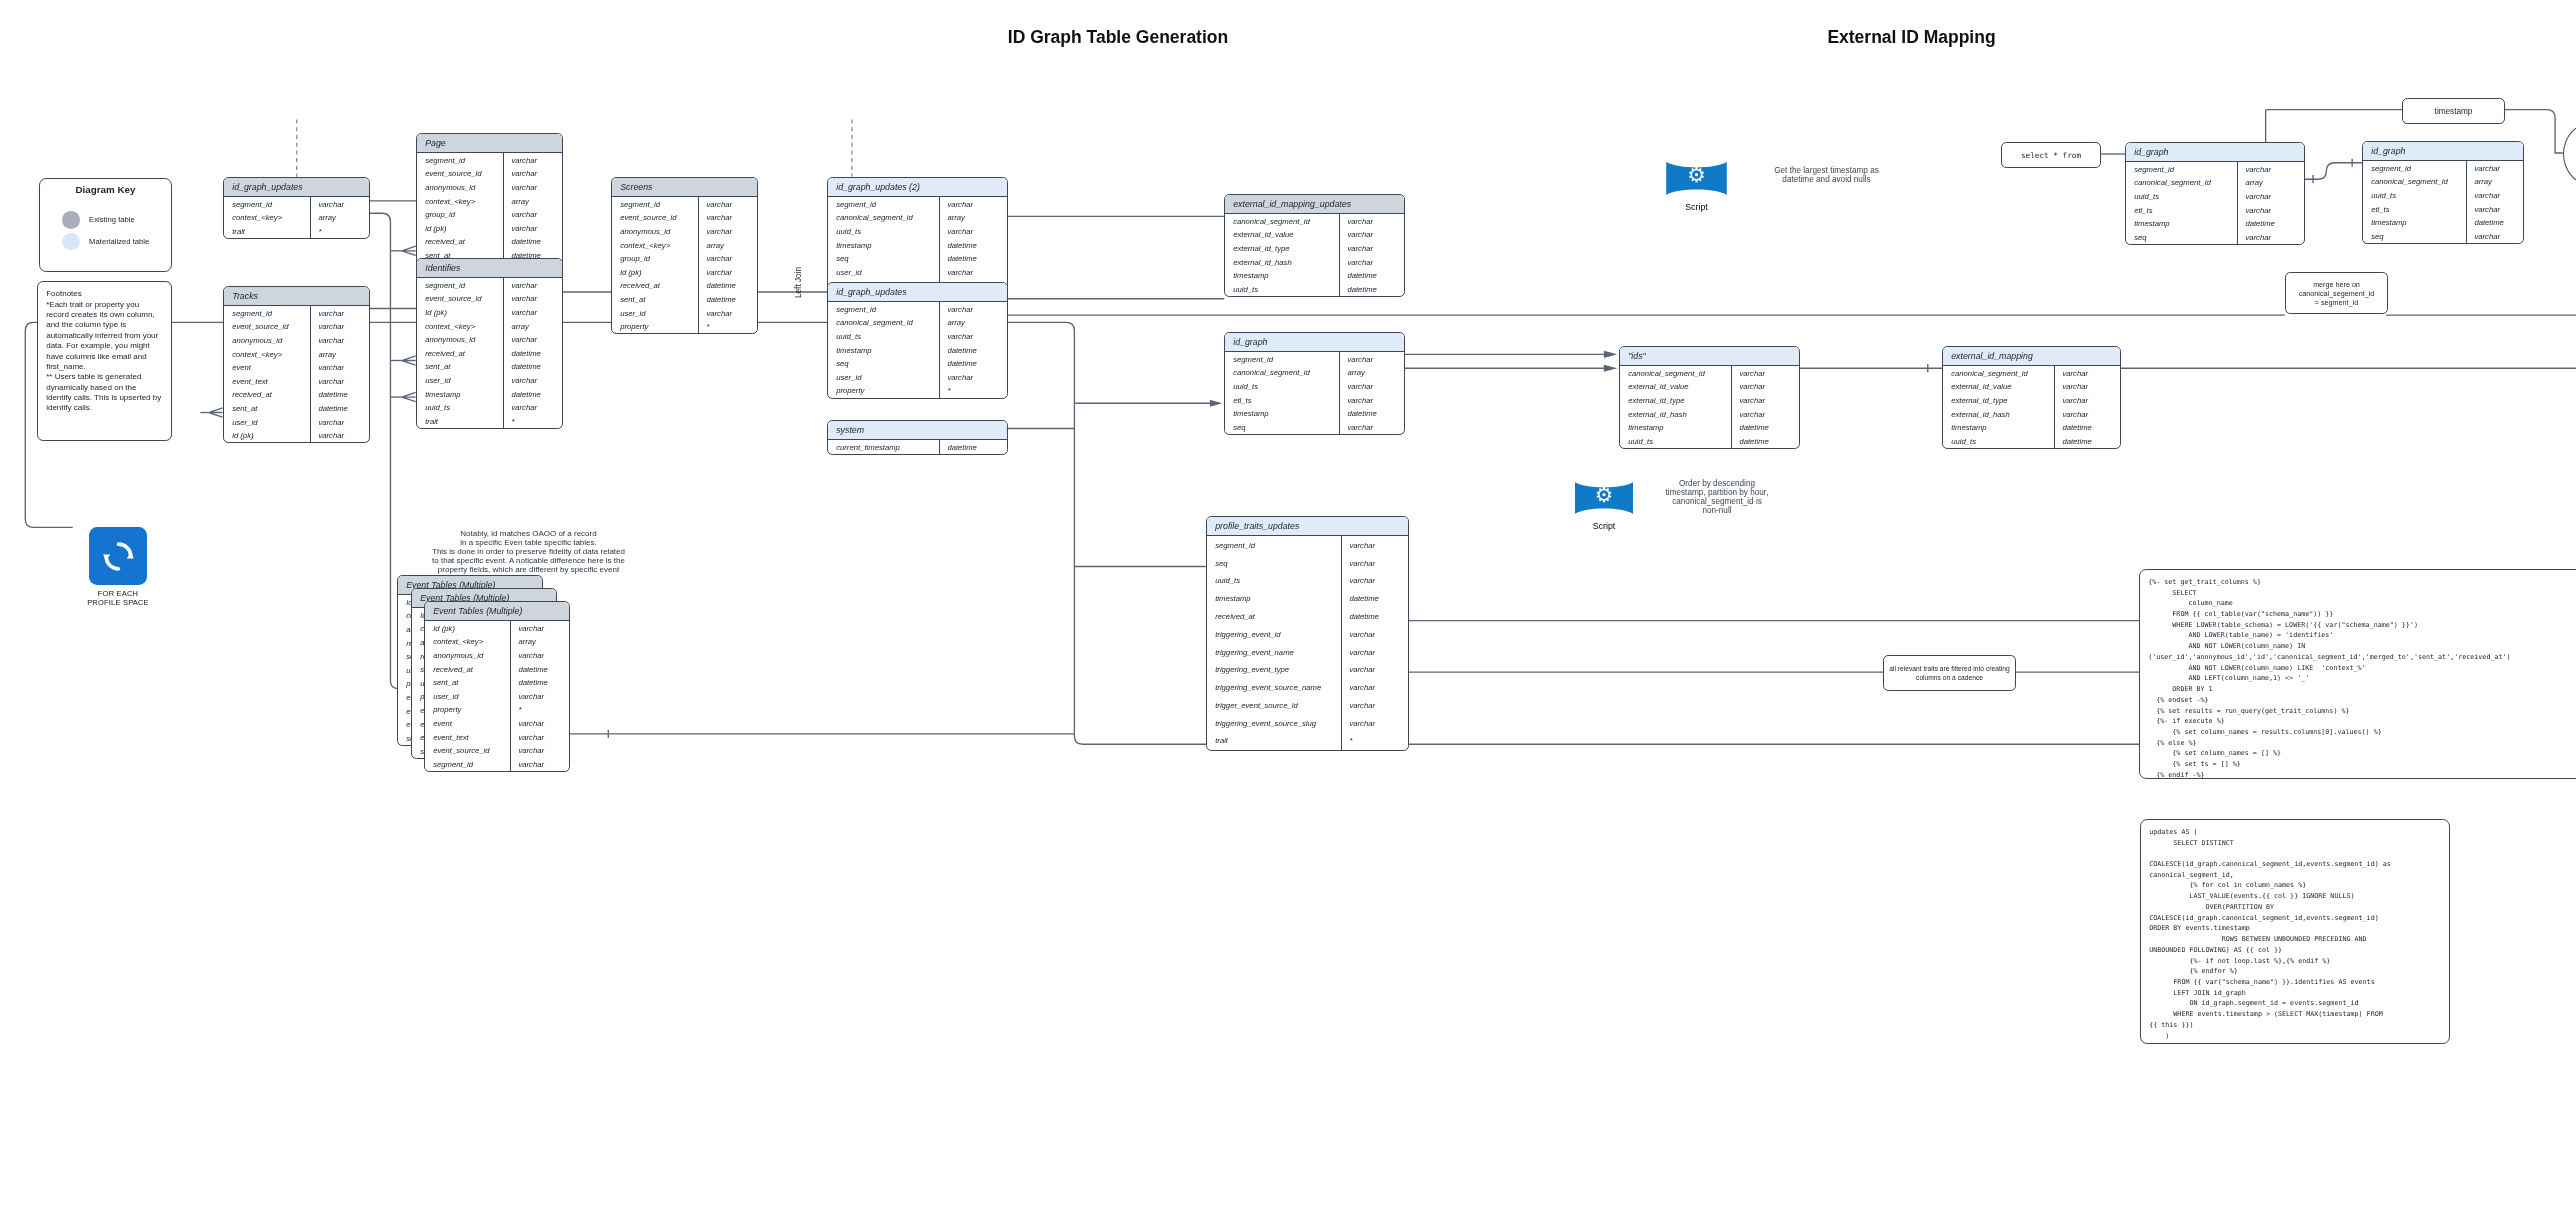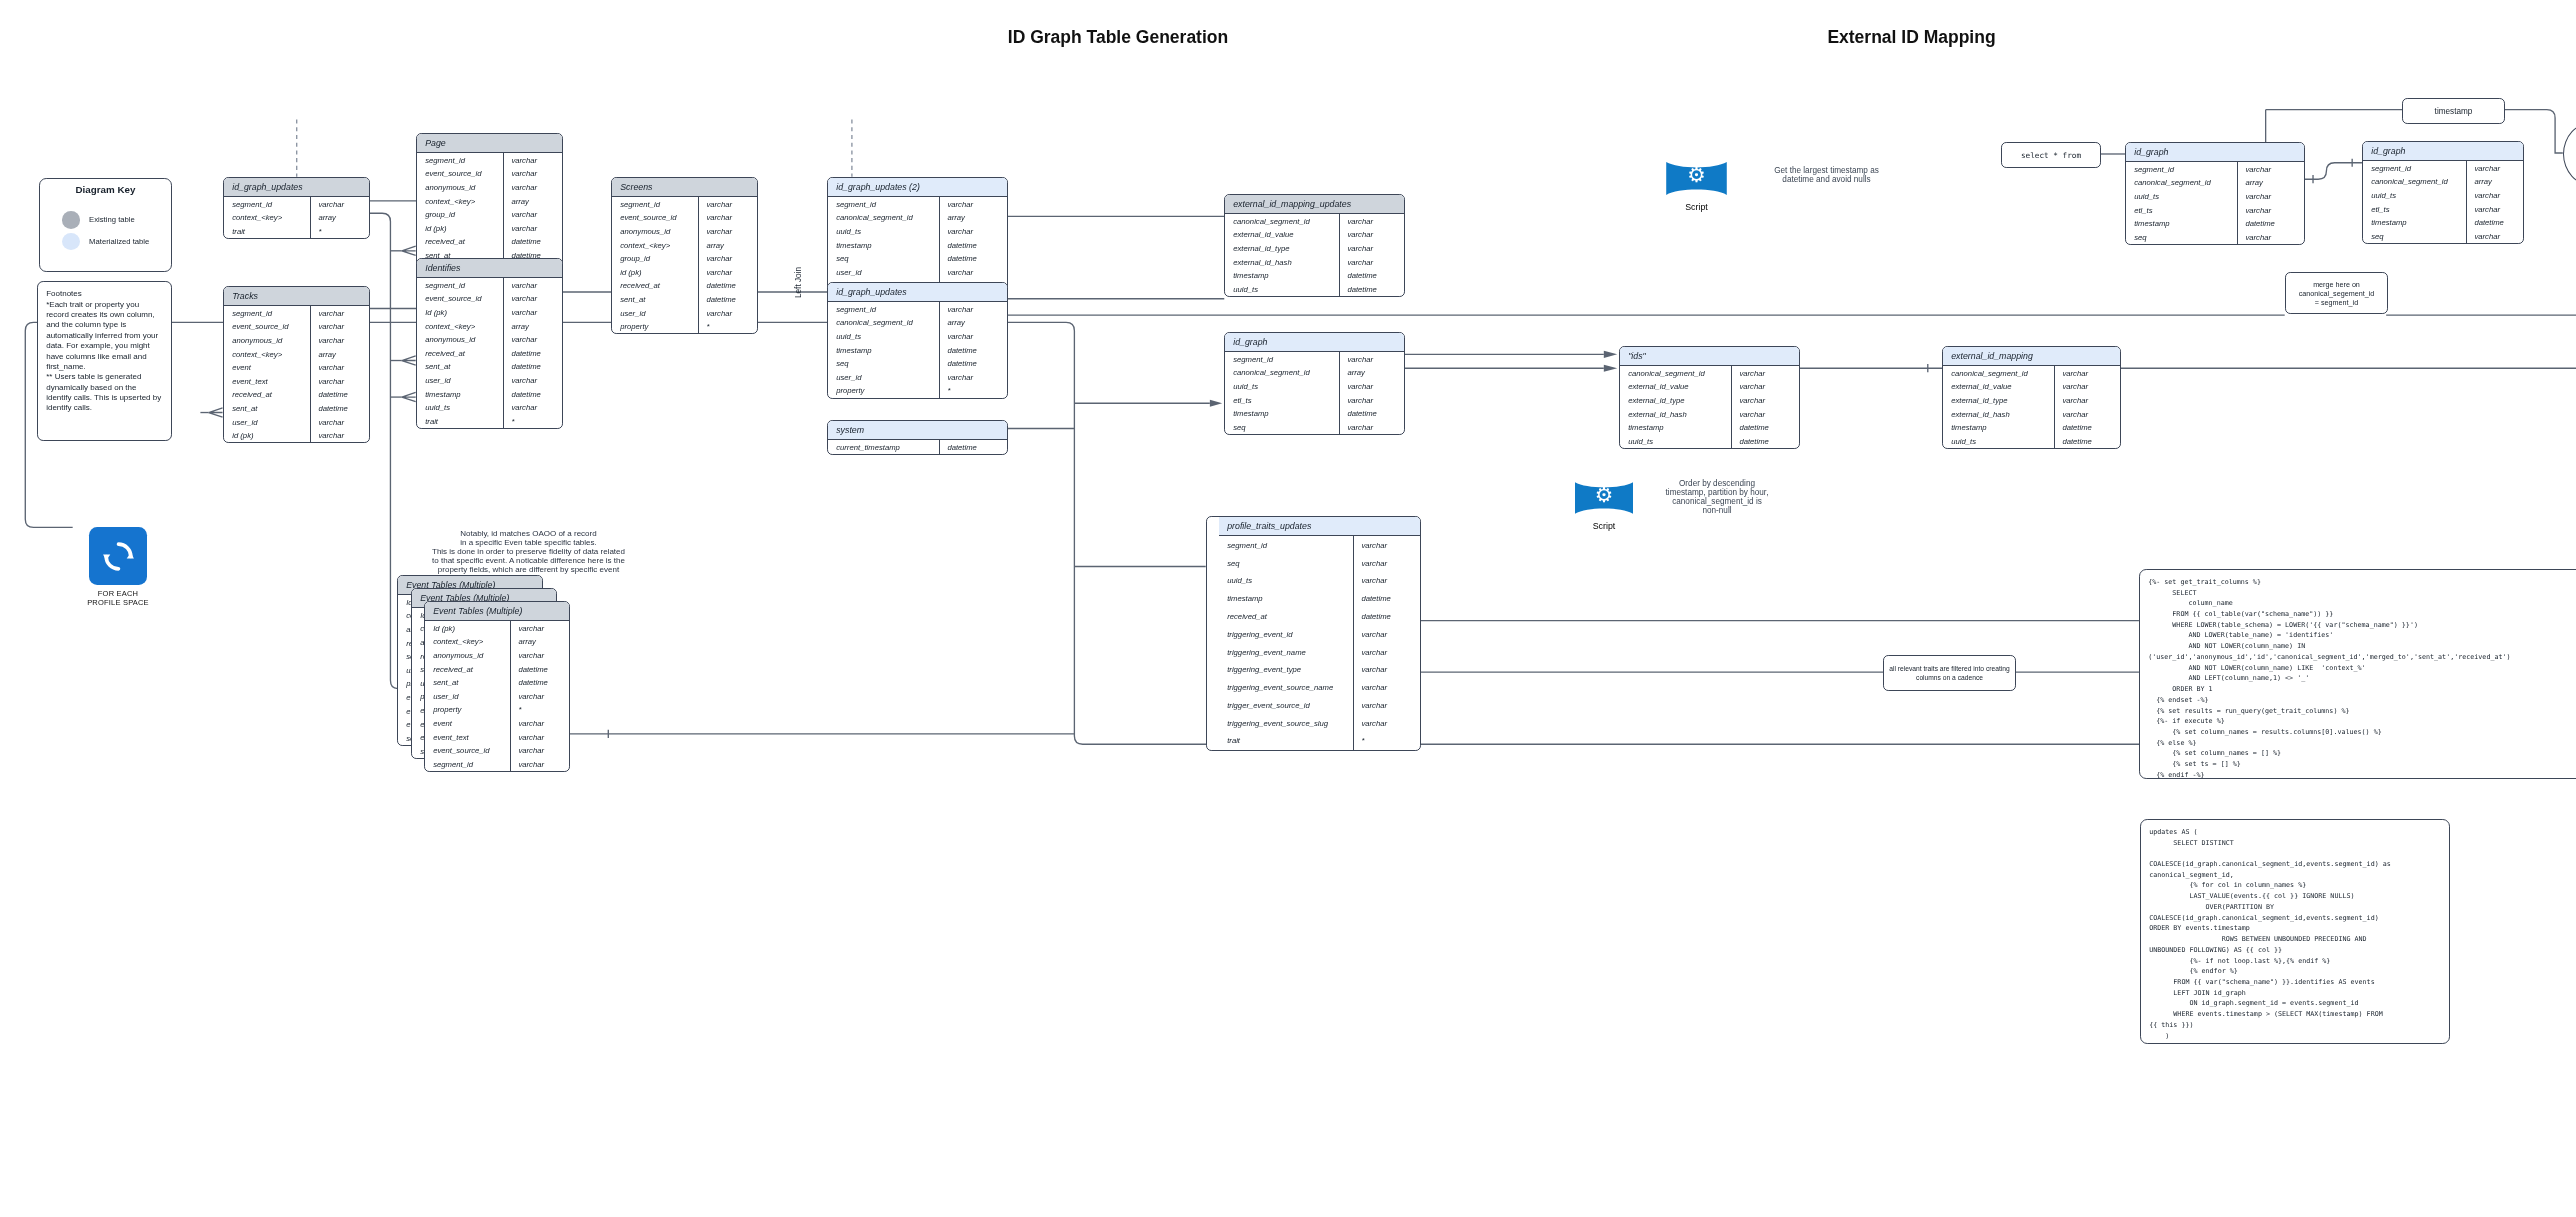"profile_traits_updates" div.table-card { padding-left: 12px -> none }
